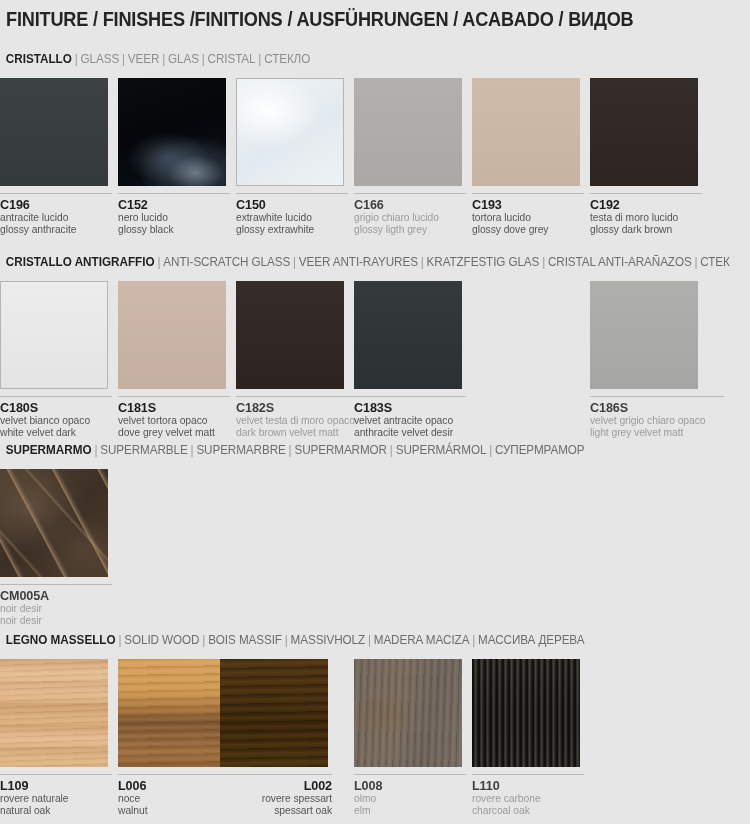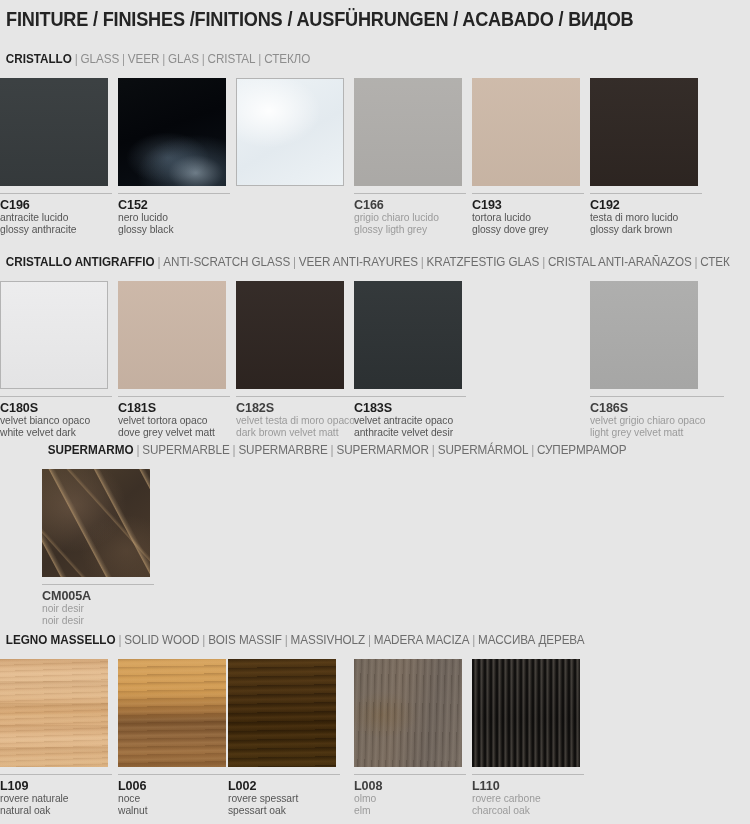"C150" div.labels { html: none -> <div> <div>C150</div> <div>extrawhite lucido</div> <div>glossy extrawhite</div> </div> }
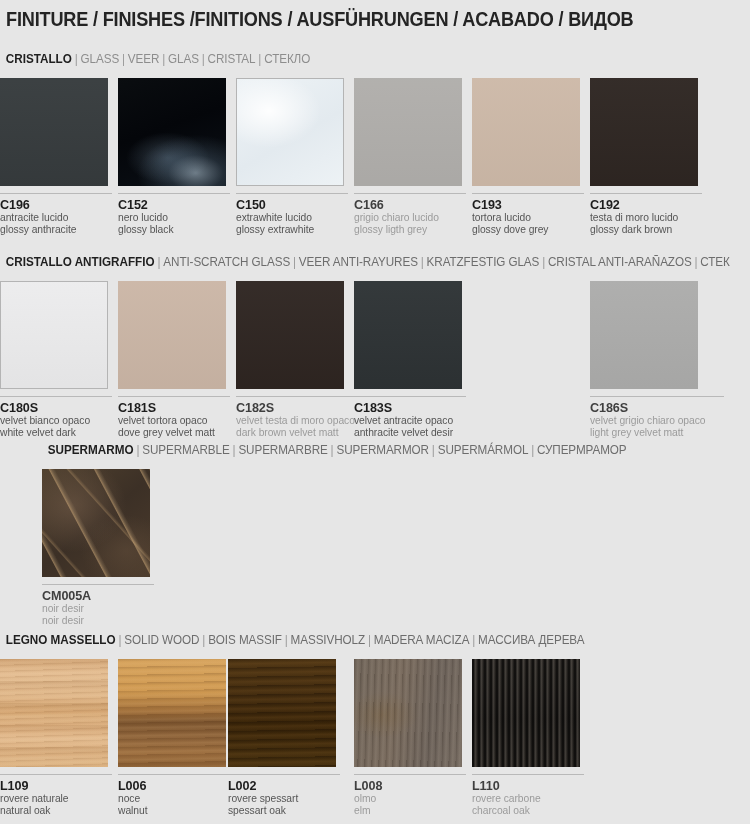"SUPERMARMO | SUPERMARBLE | SUPERMARBRE" div.section { margin-left: 42px -> none }
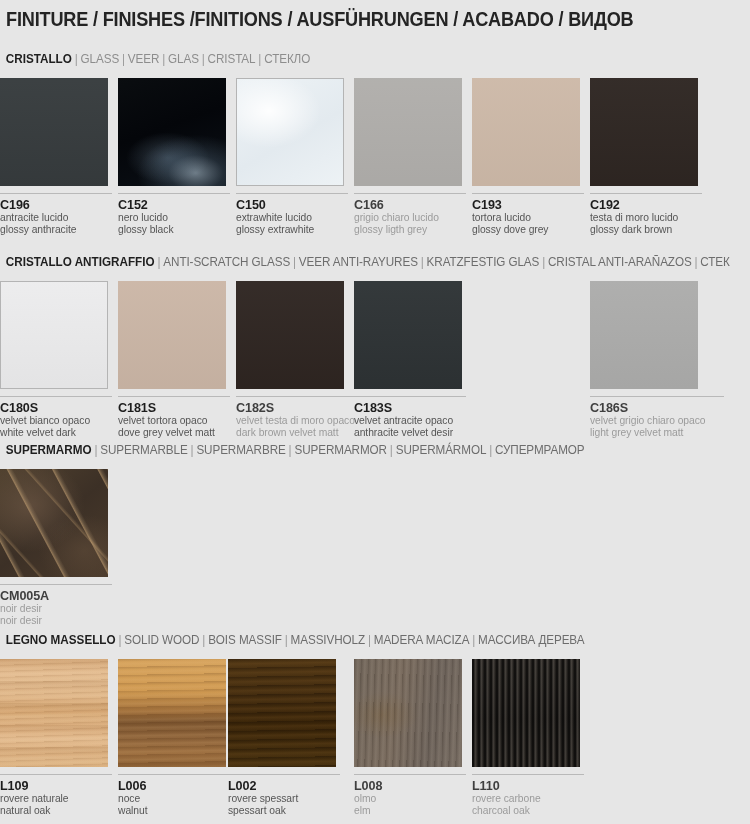"L002" div.cell { left: 228px -> 220px; text-align: none -> right }
